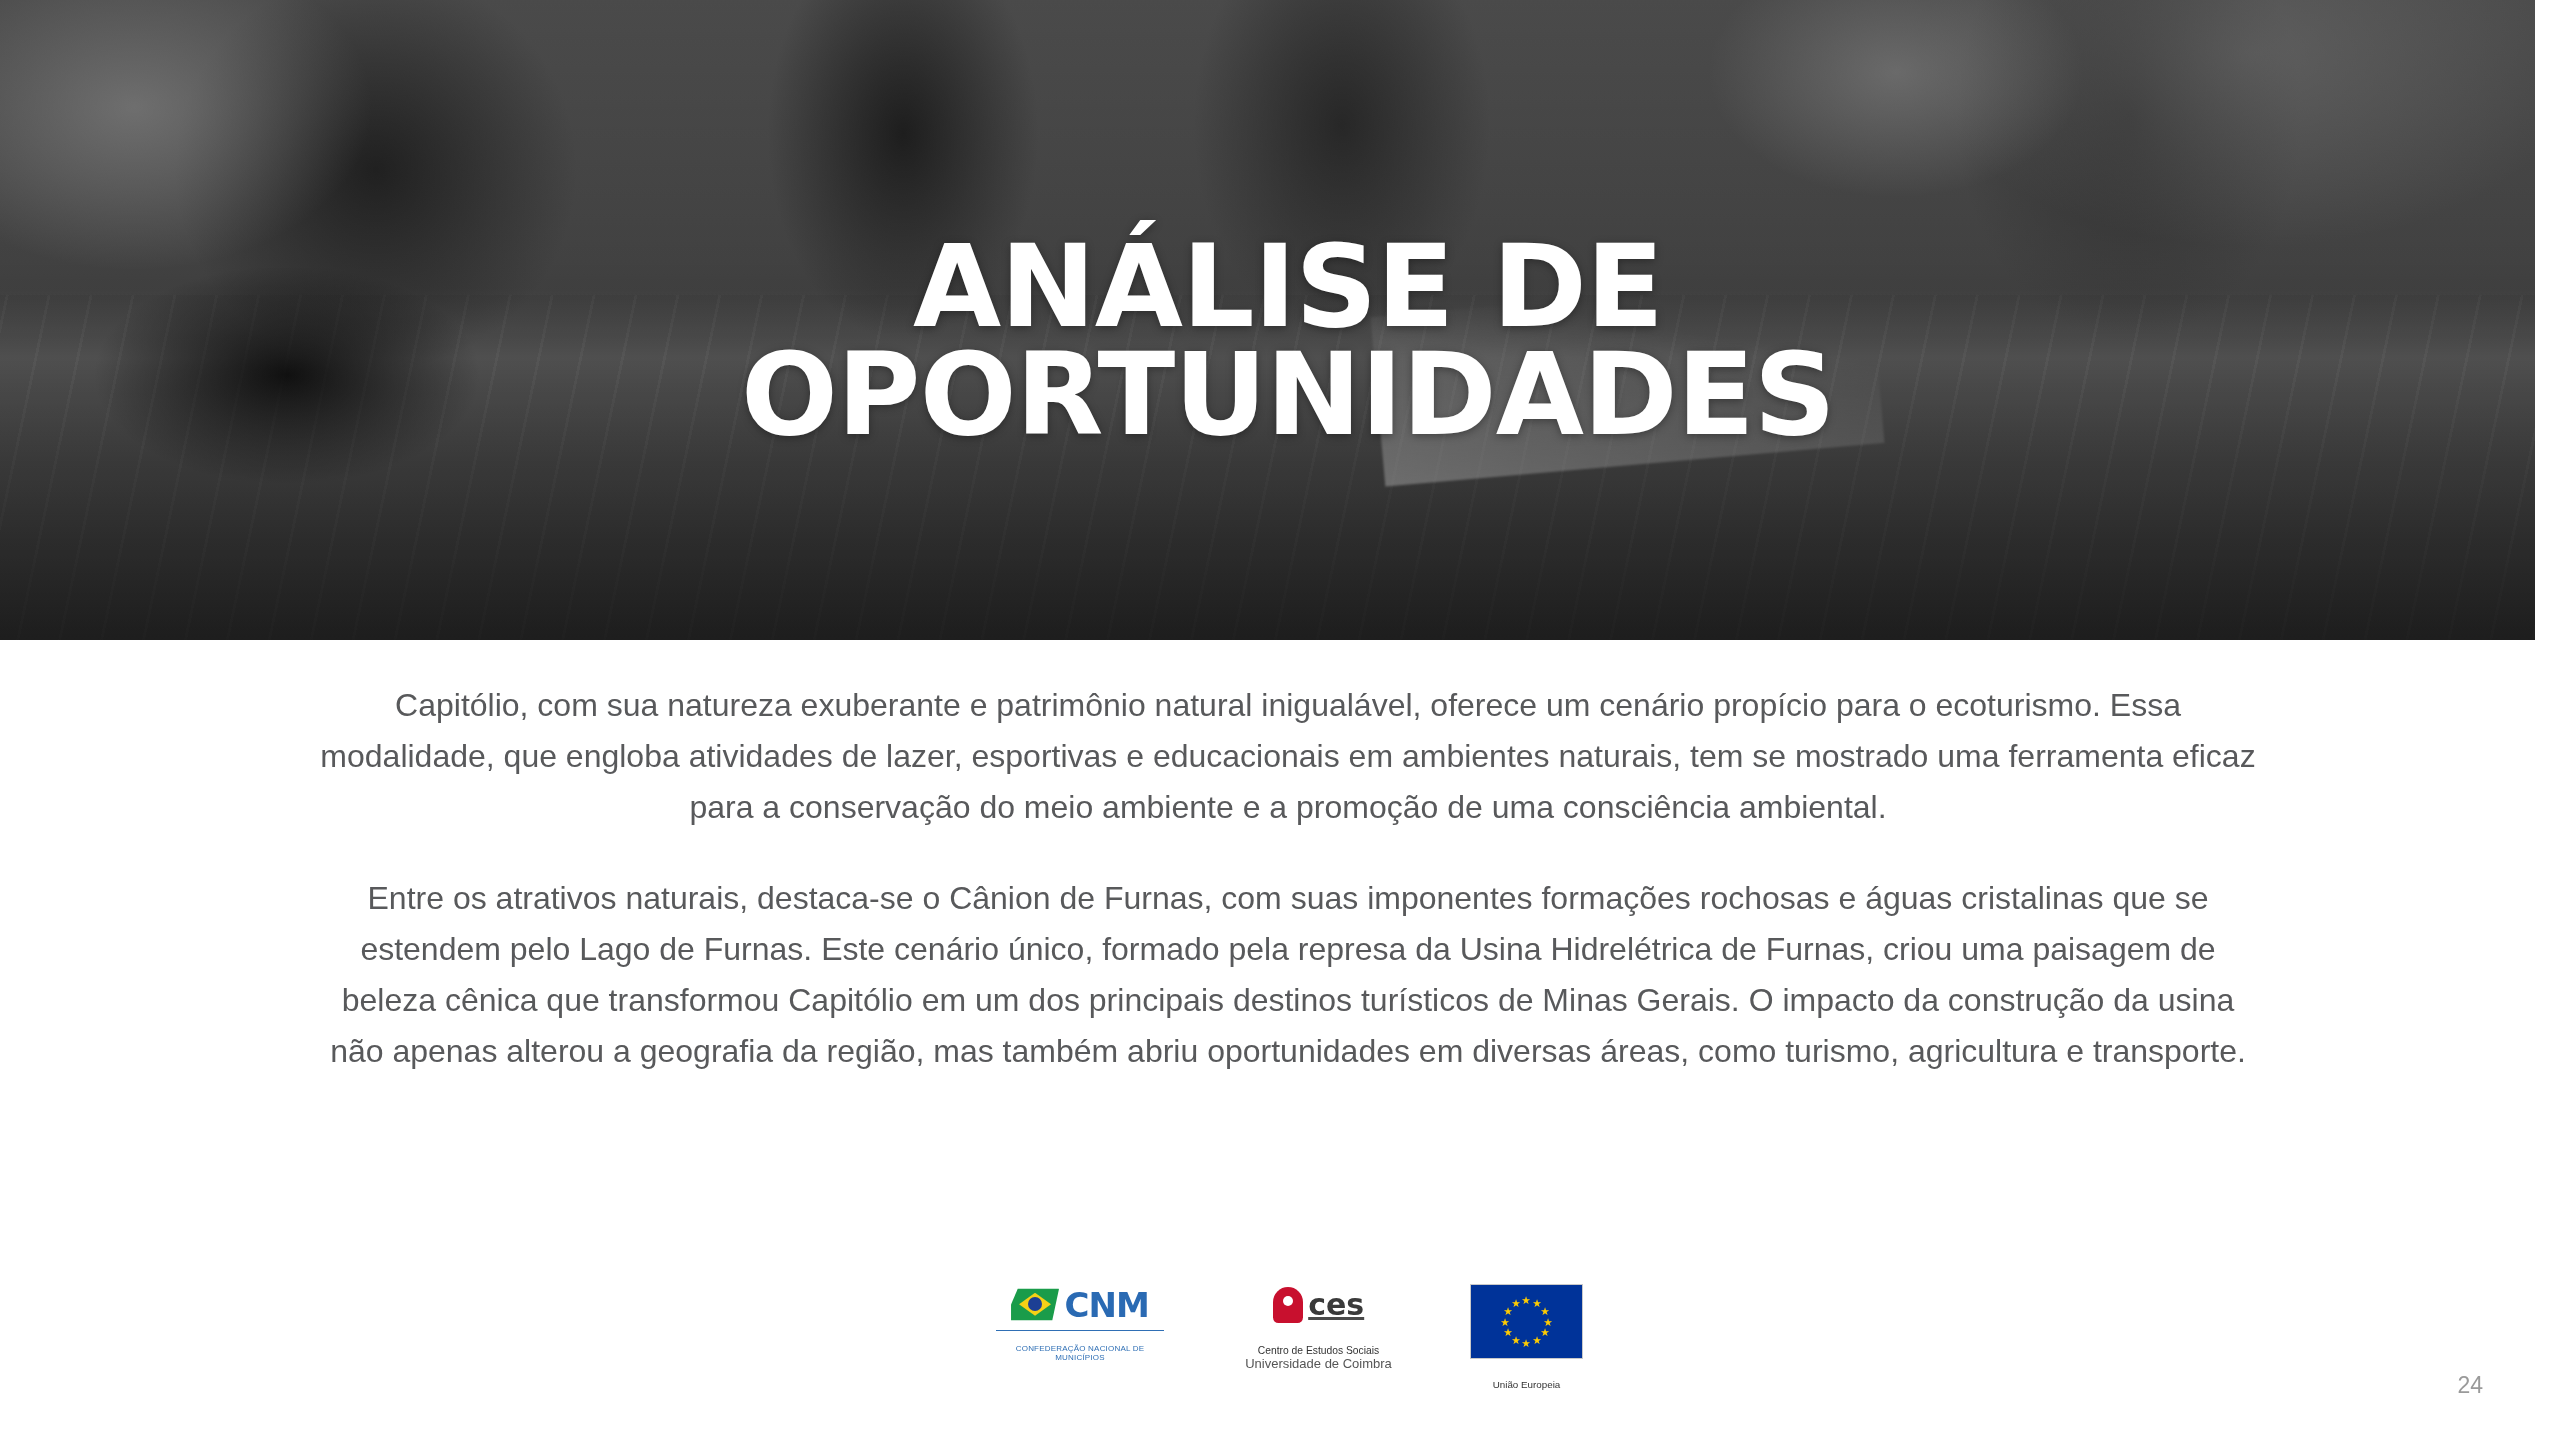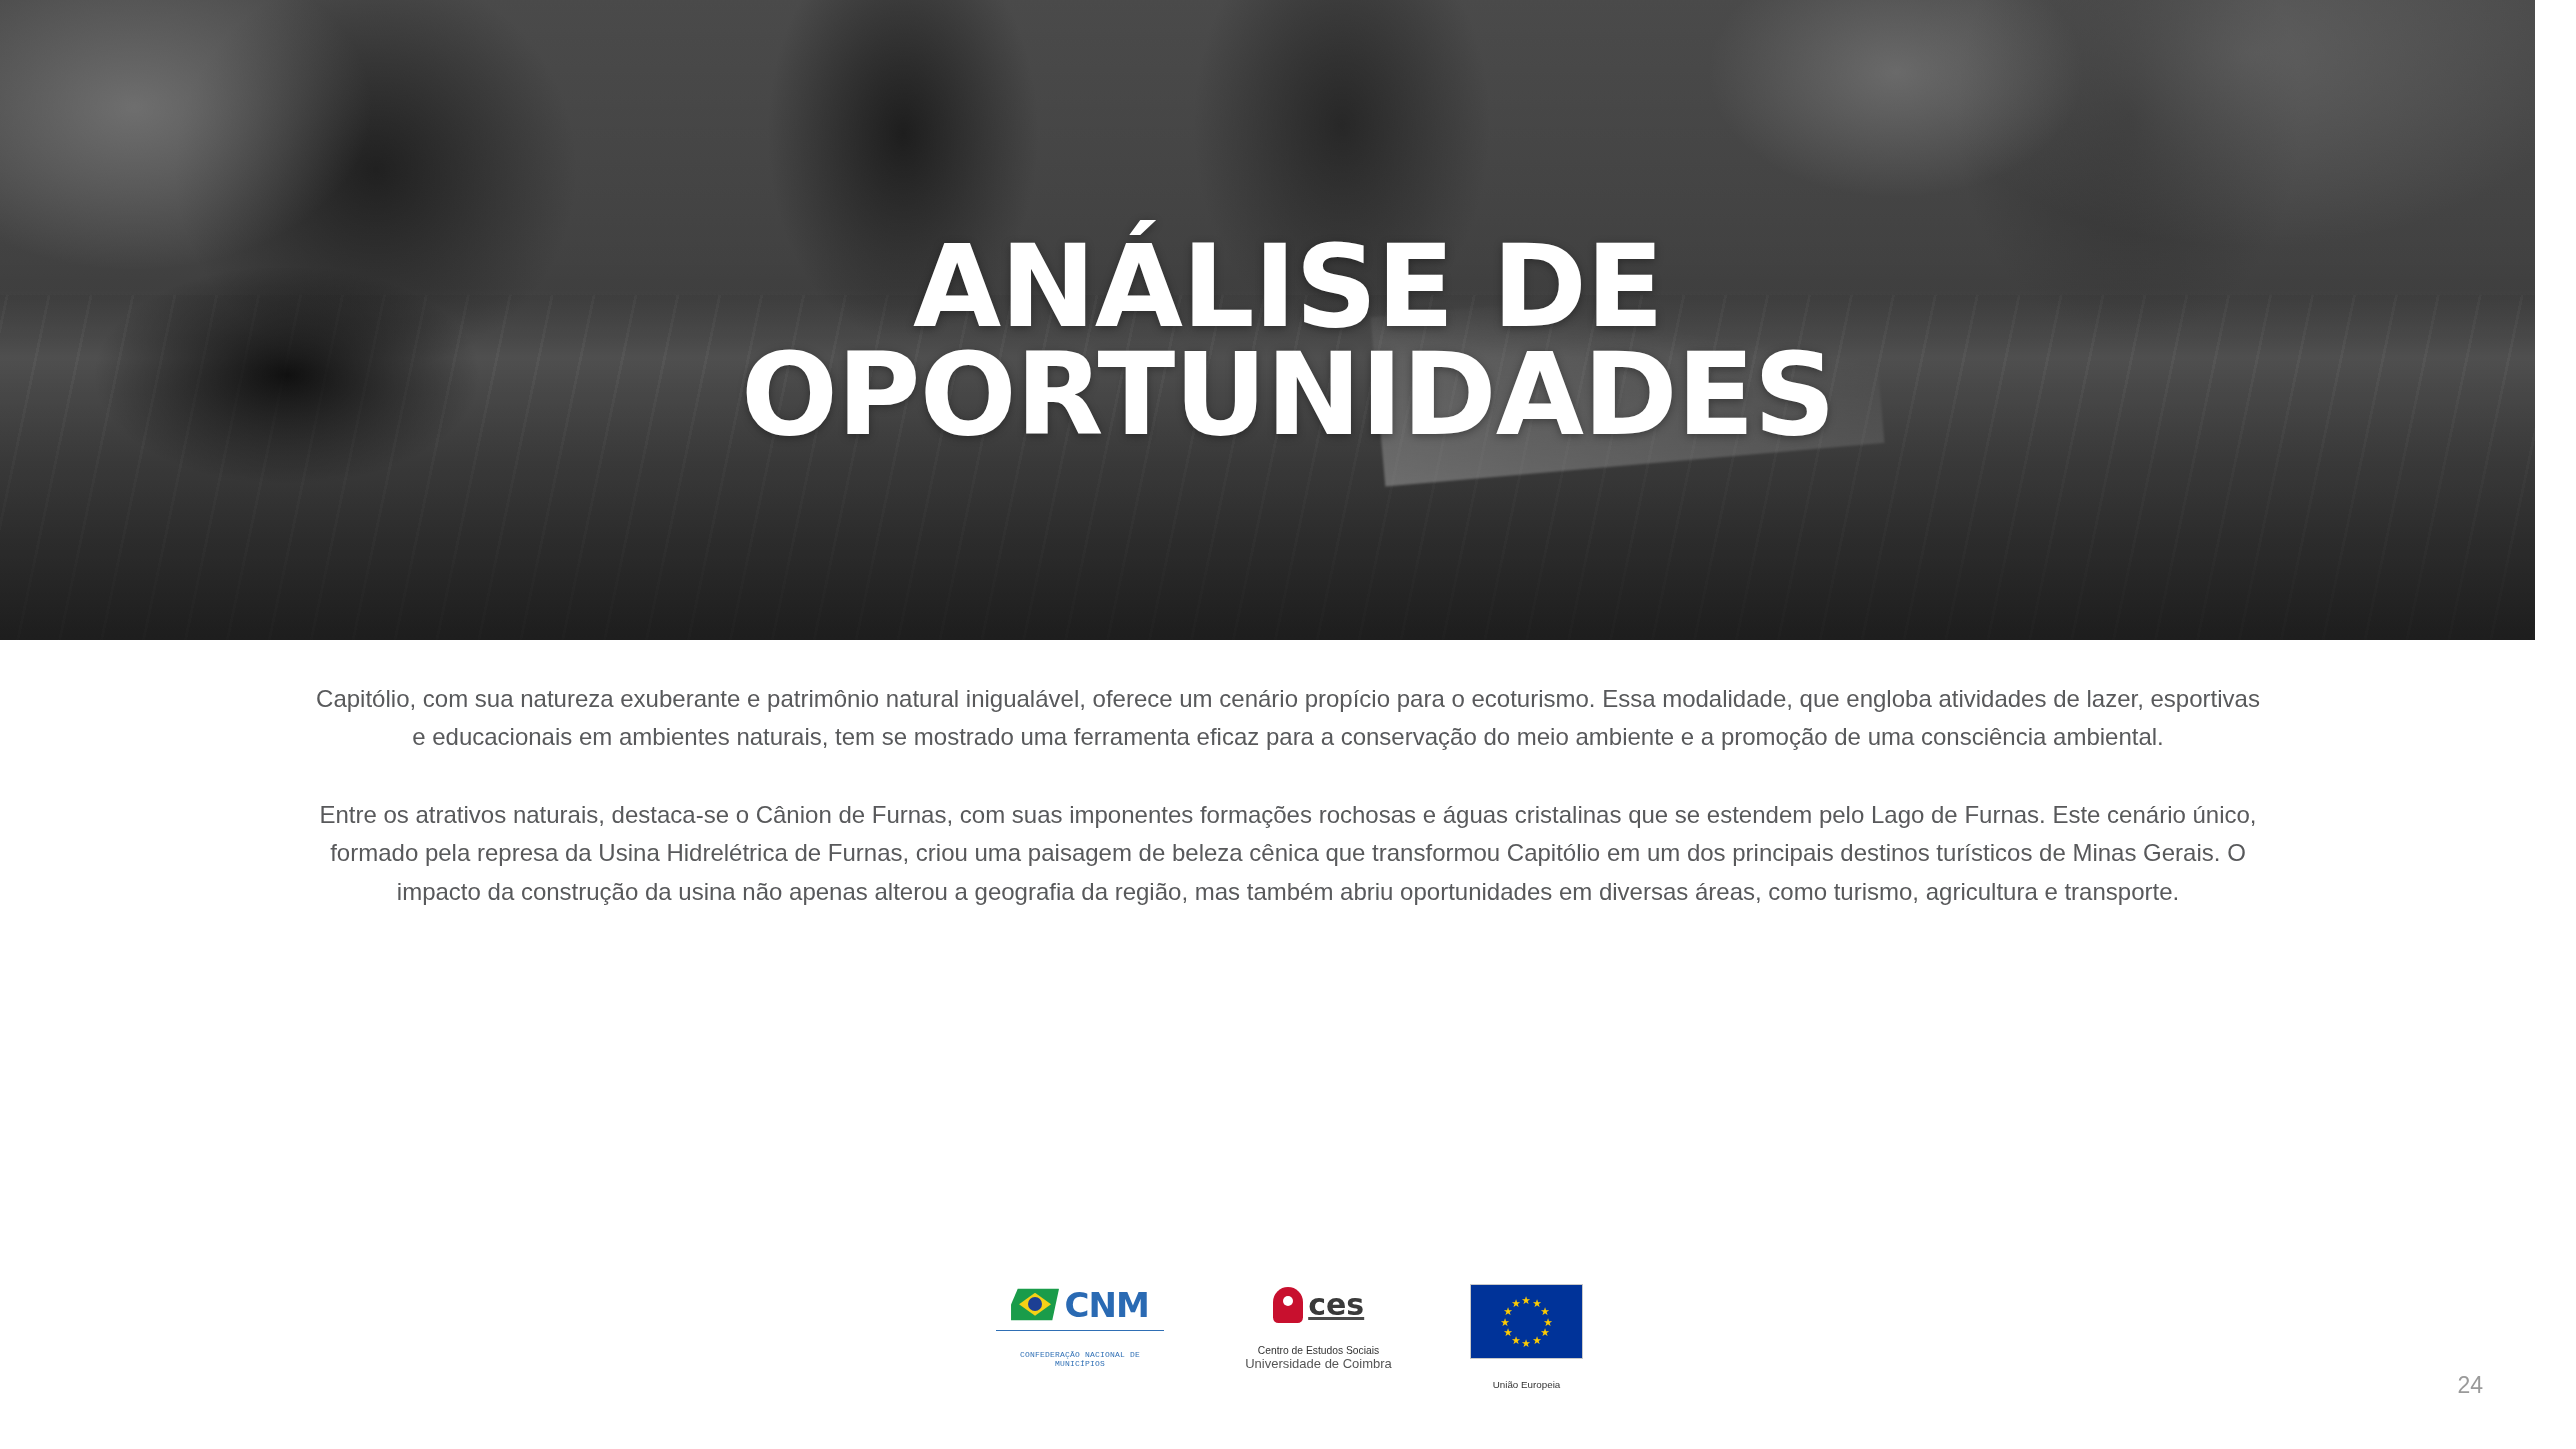"Capitólio, com sua natureza exuberante" .para { font-size: 24px -> 32px }
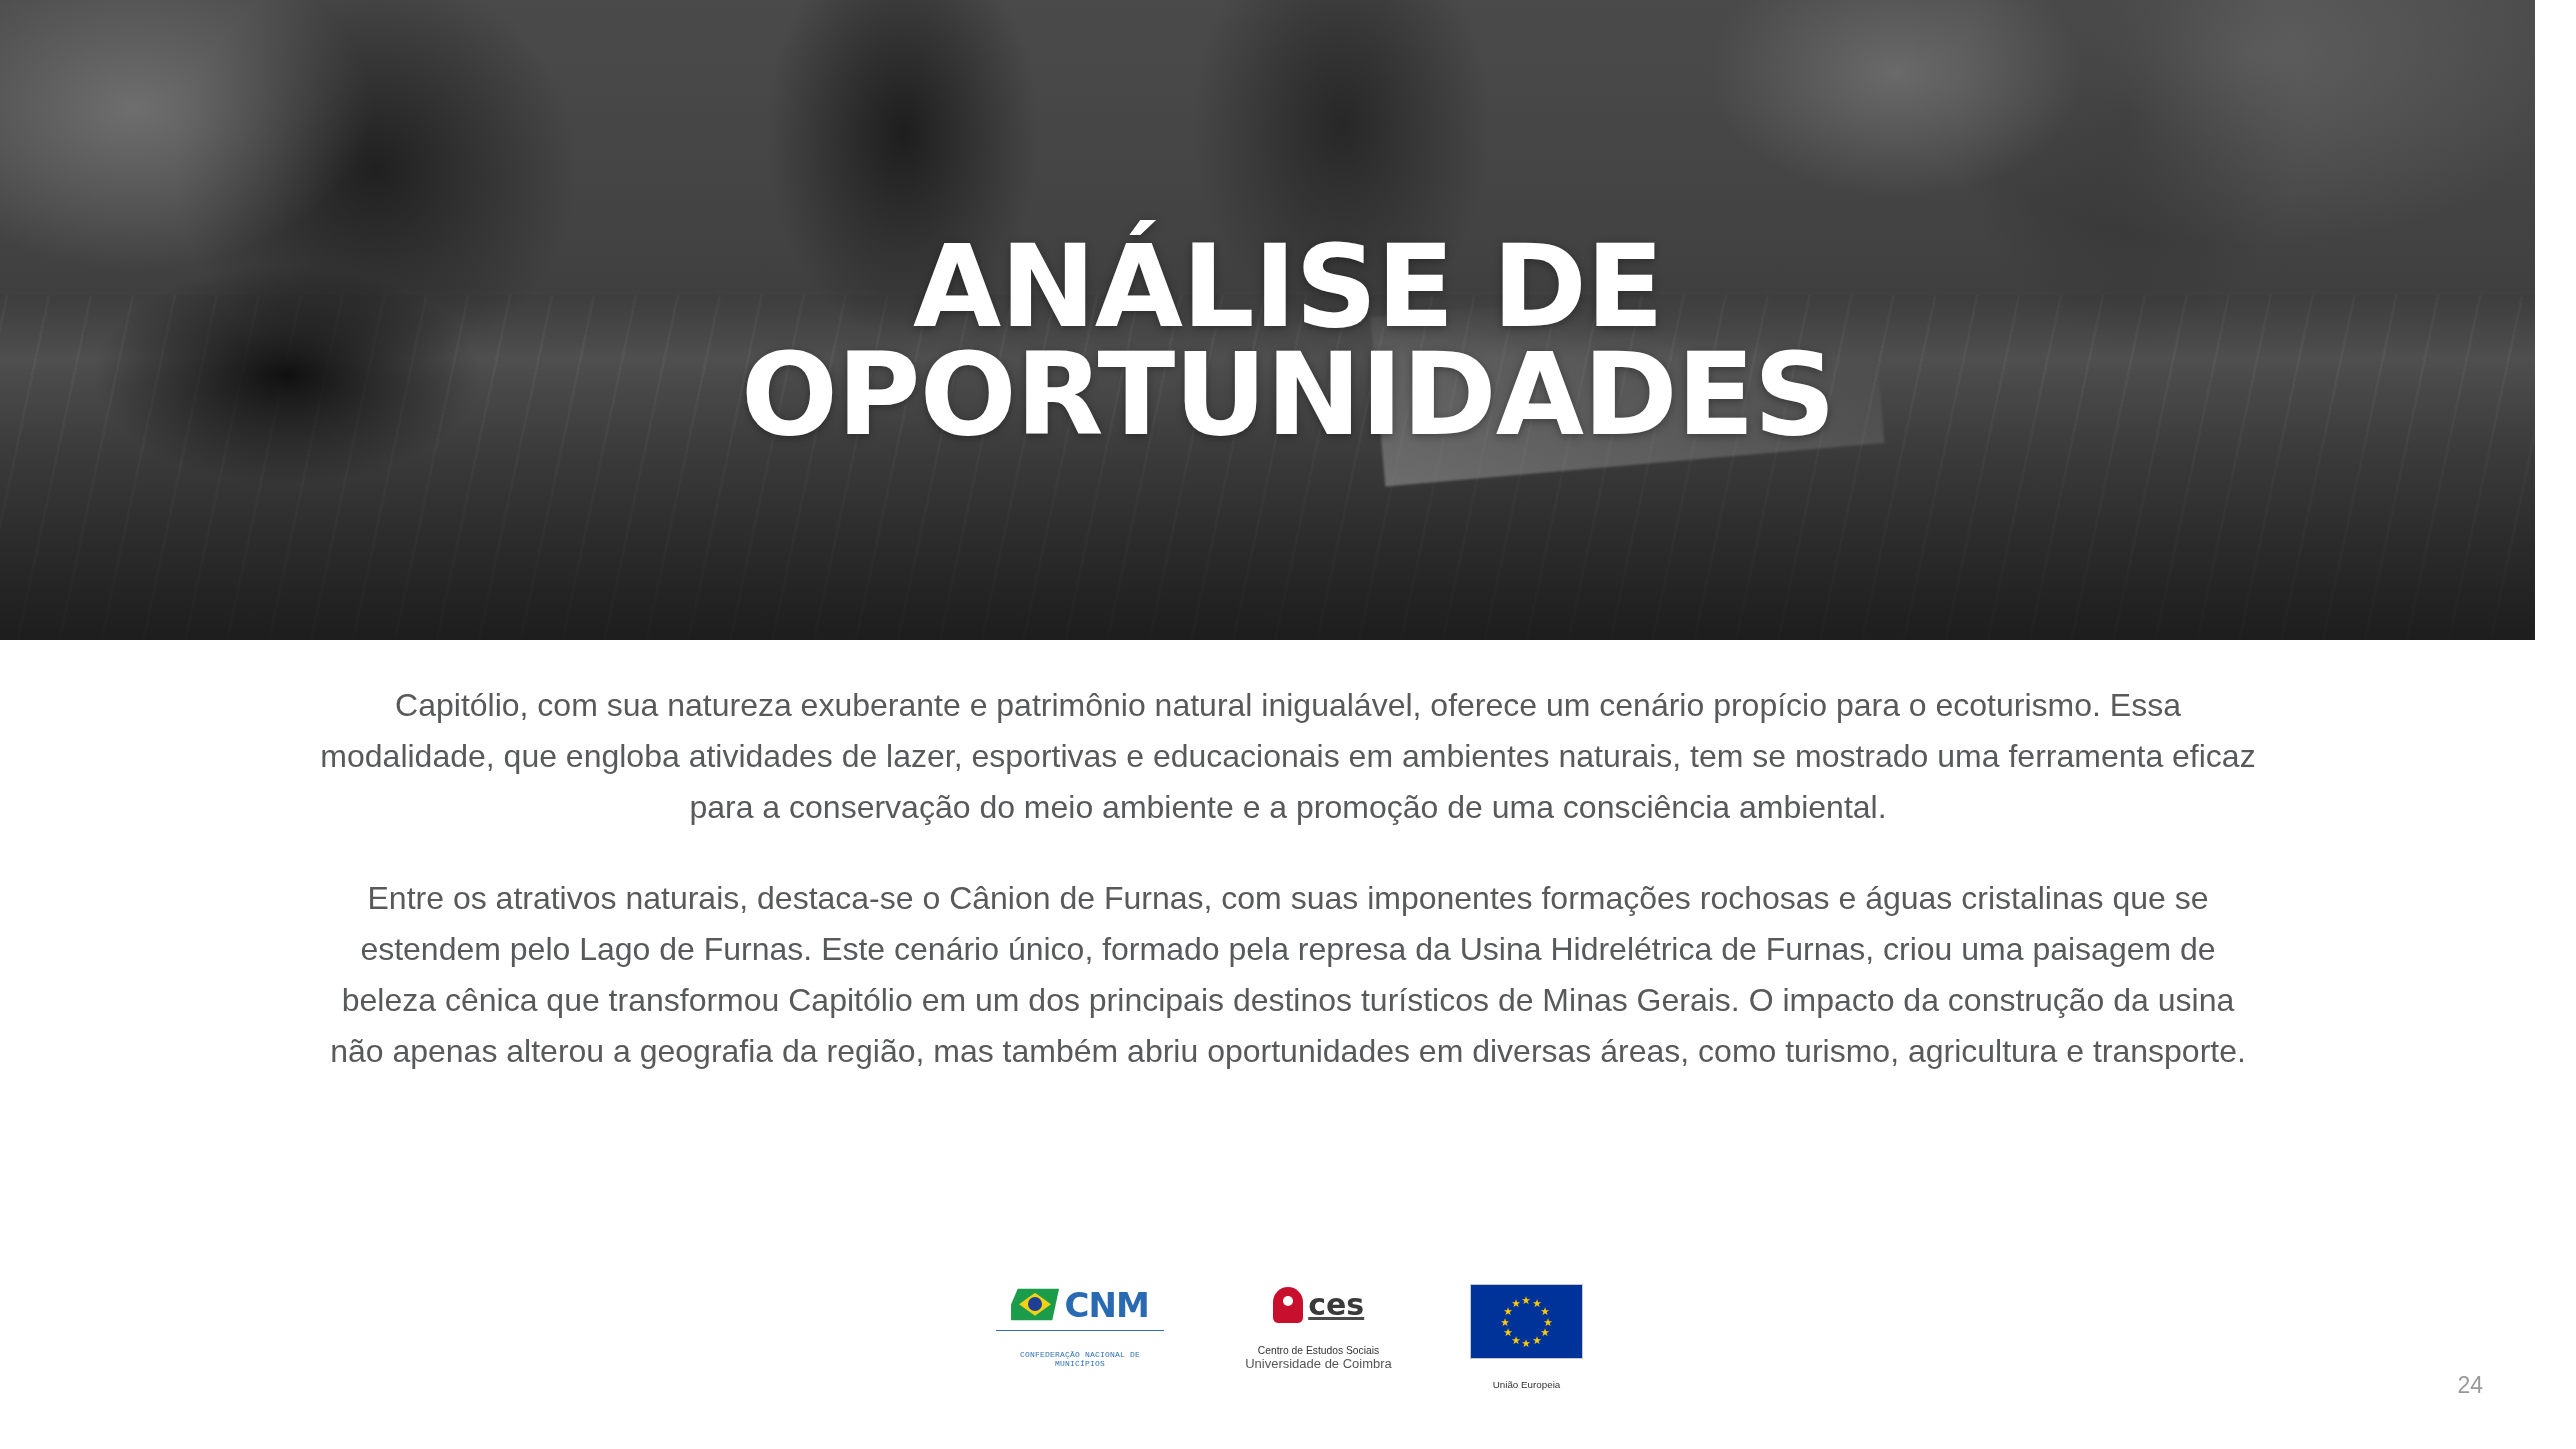"CONFEDERAÇÃO NACIONAL DE MUNICÍPIOS" .cnm-sub { font-family: Liberation Mono, monospace -> Liberation Sans, sans-serif; padding-top: 19px -> 13px }
